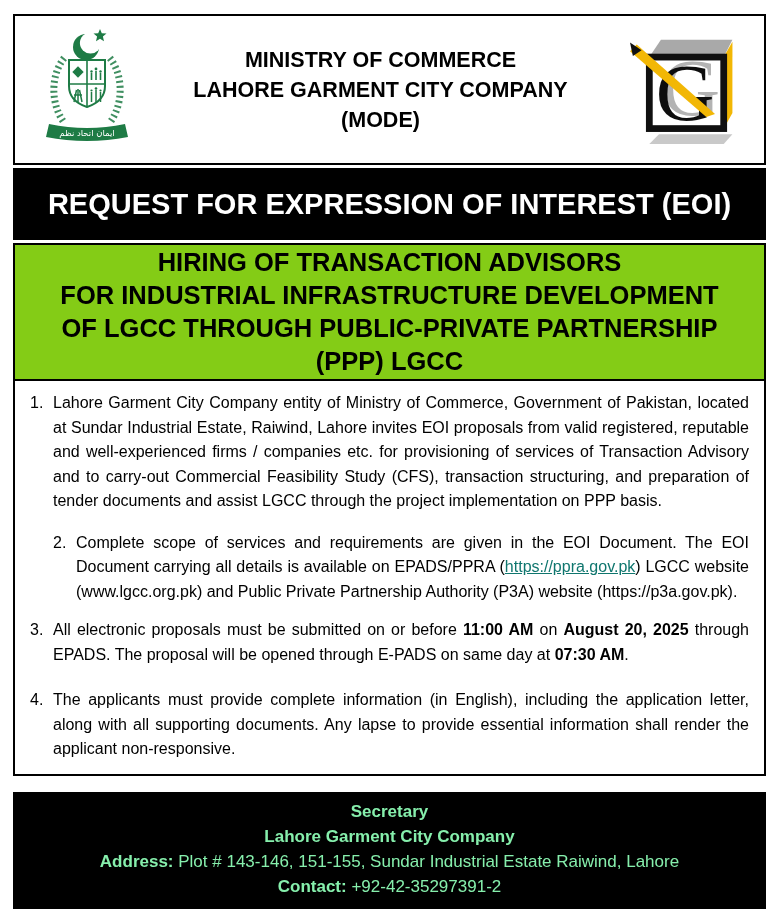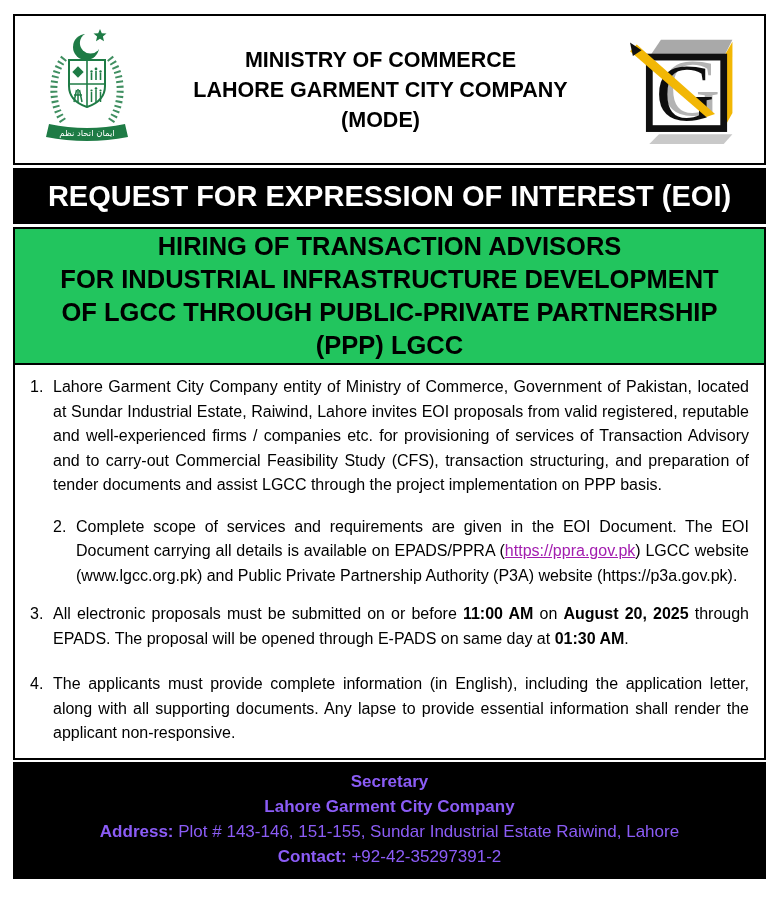"REQUEST FOR EXPRESSION OF INTEREST" .banner { height: 56px -> 72px }
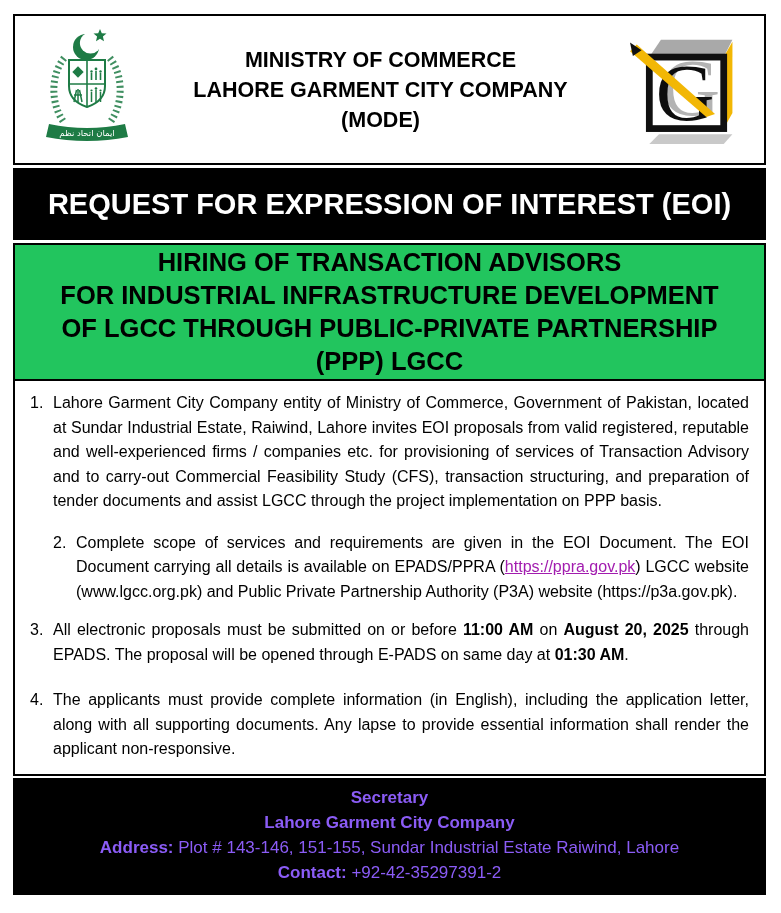"HIRING OF TRANSACTION ADVISORS" .subject { background: #22c55e -> #84cc16 }
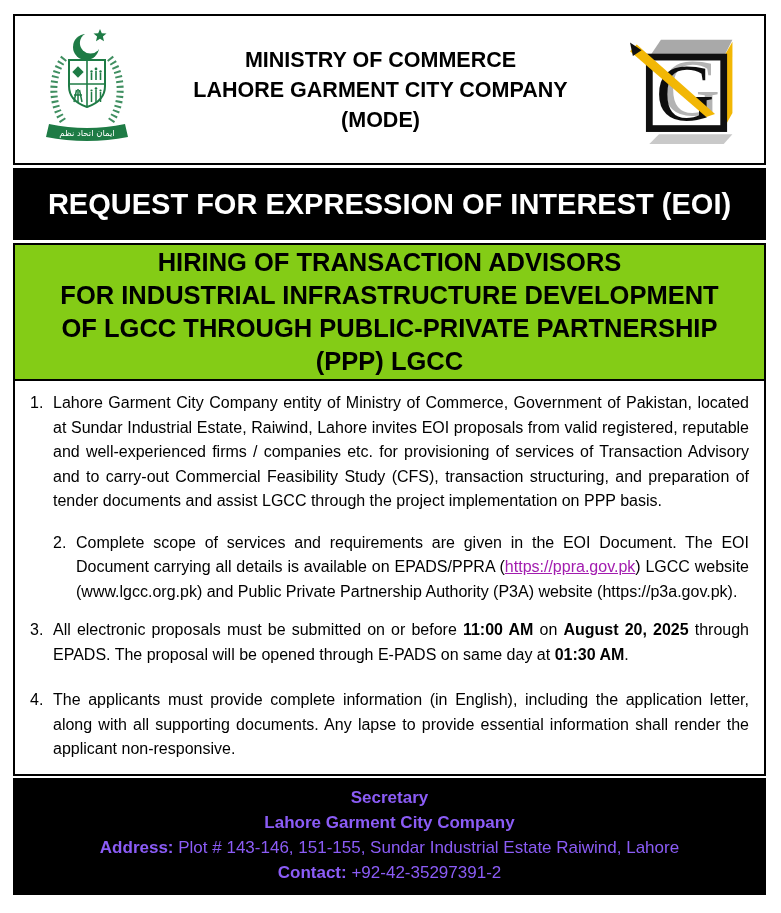"https://ppra.gov.pk" a.link { color: #a21caf -> #0f766e }
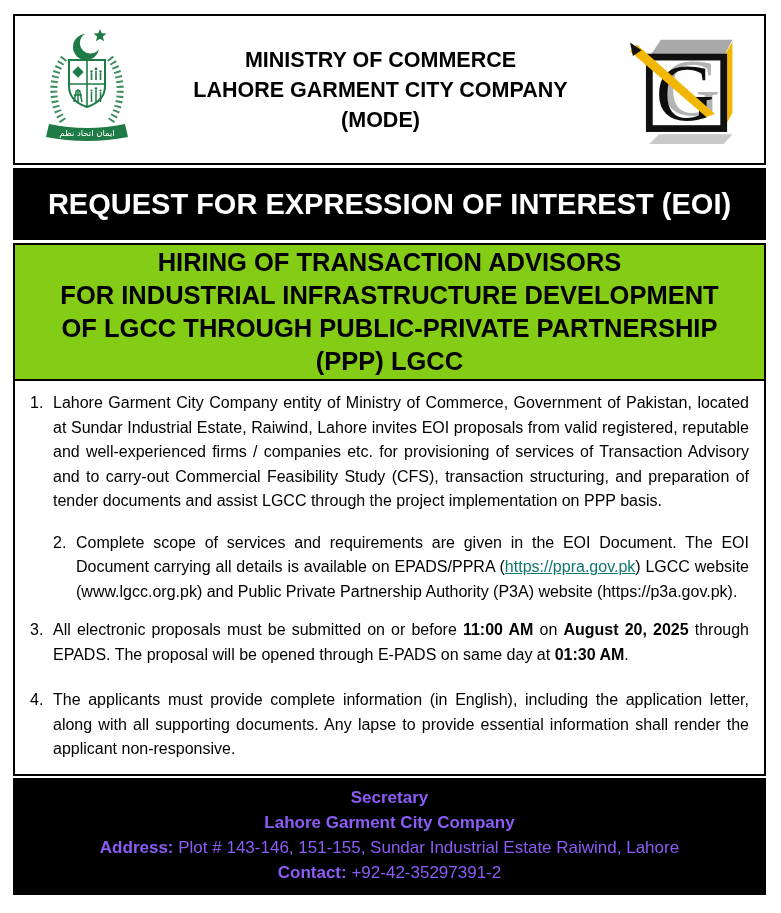"01:30 AM" span.b { text: 01:30 -> 07:30 }
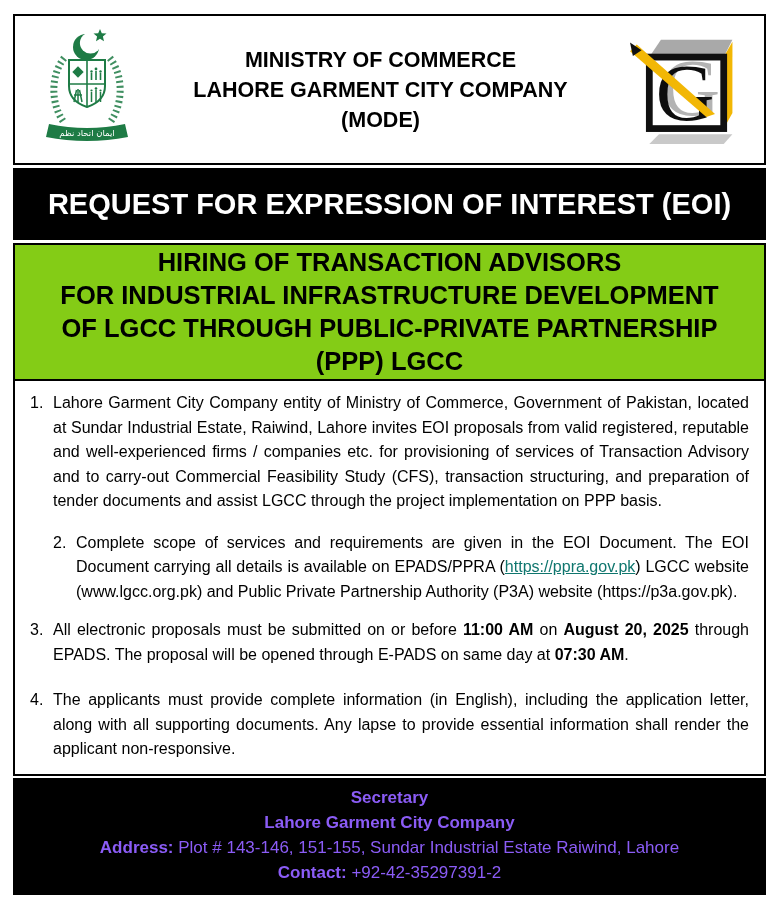"Secretary" .footer { color: #8b5cf6 -> #86efac; margin-top: 2px -> 16px }
